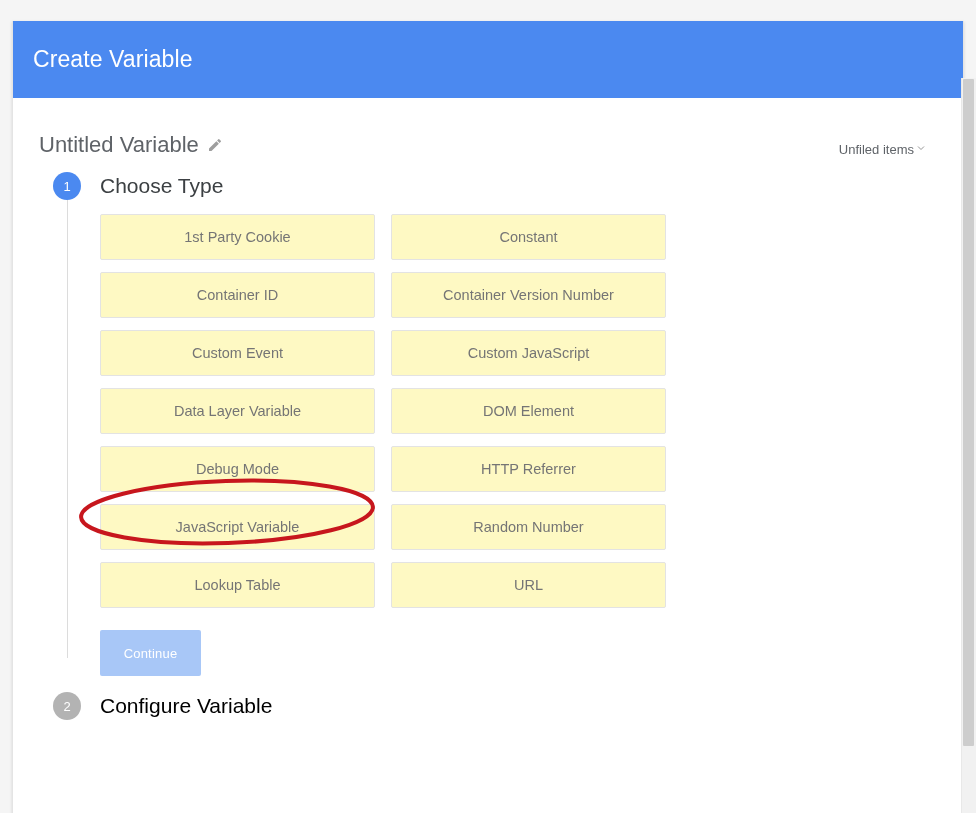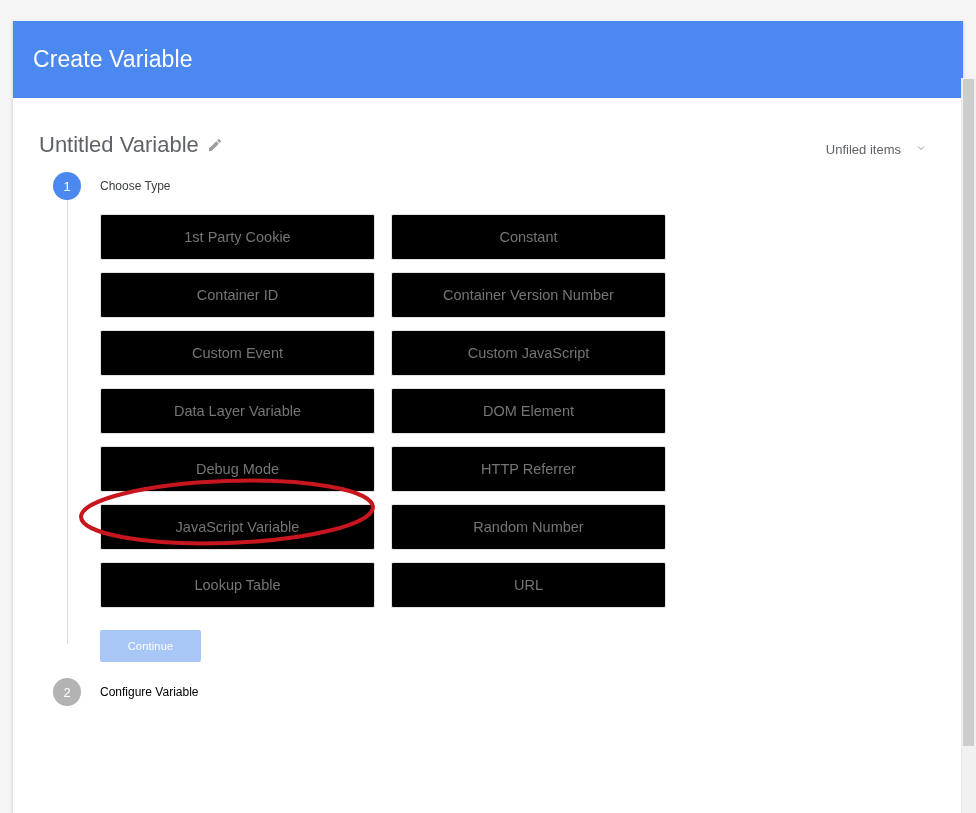"Unfiled items" .folder-select { gap: 14px -> 1px }
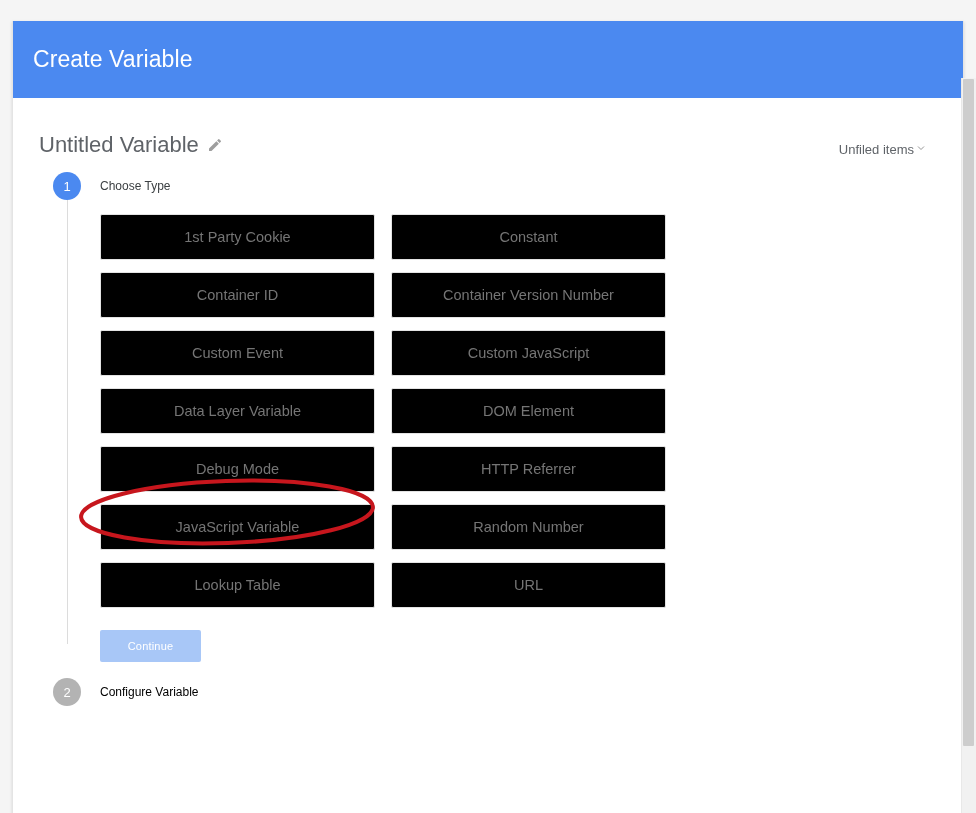"Choose Type" .step-label { font-size: 12px -> 21px }
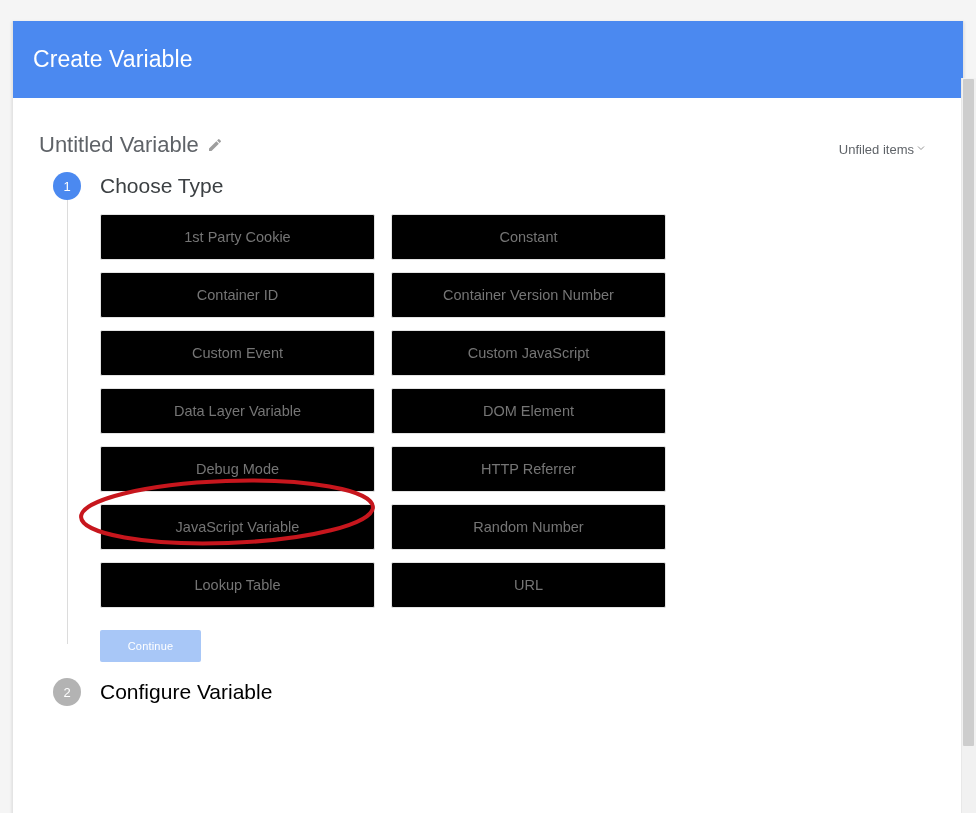"1st Party Cookie" .type-btn { background: #000000 -> #fef9c3 }
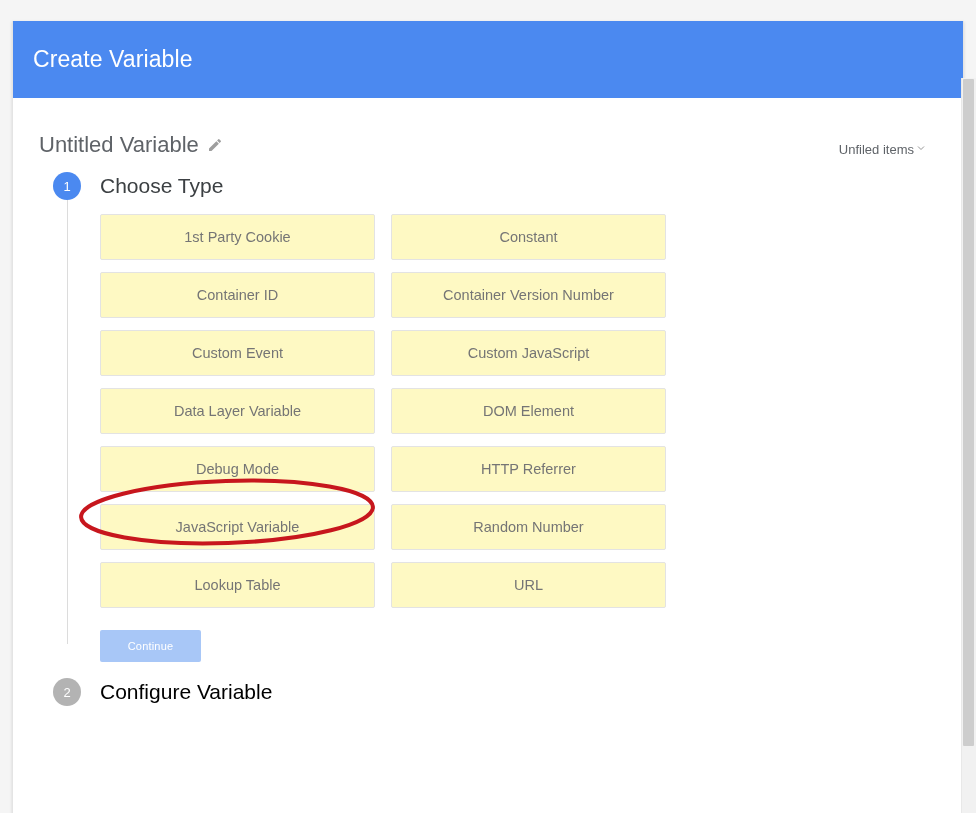"Continue" .continue-btn { font-size: 11px -> 13px; height: 32px -> 46px }
